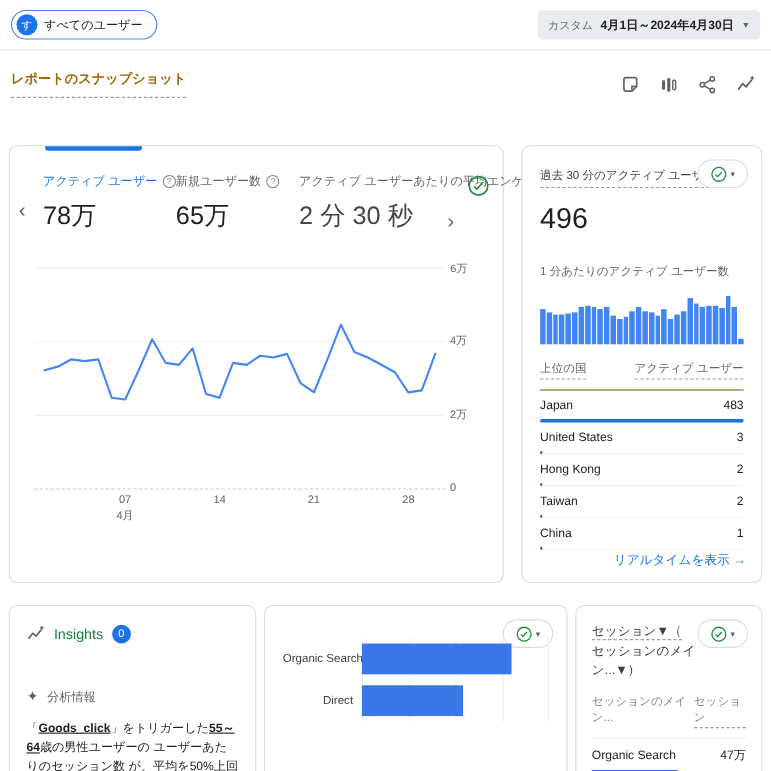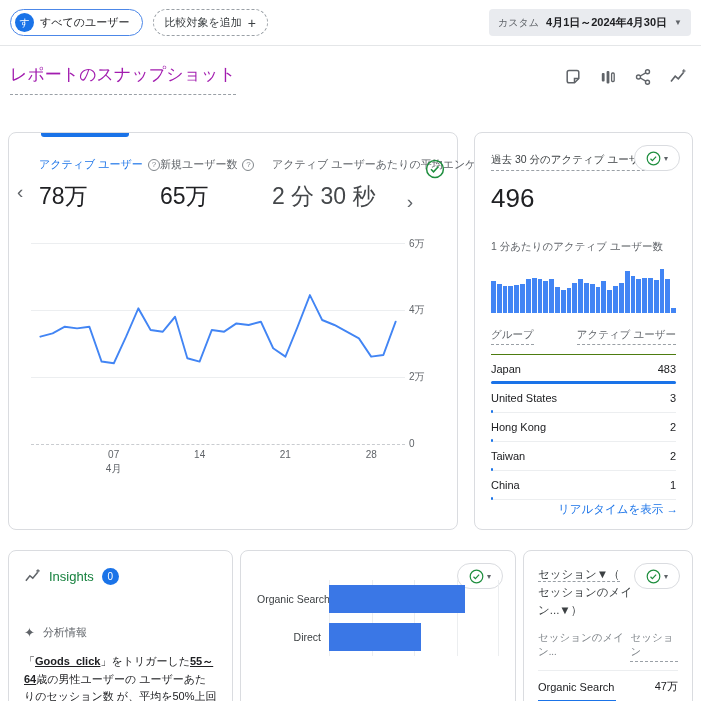"比較対象を追加" div.pill { html: <div> <span>比較対象を追加</span> <span>+</span> </div> -> none }
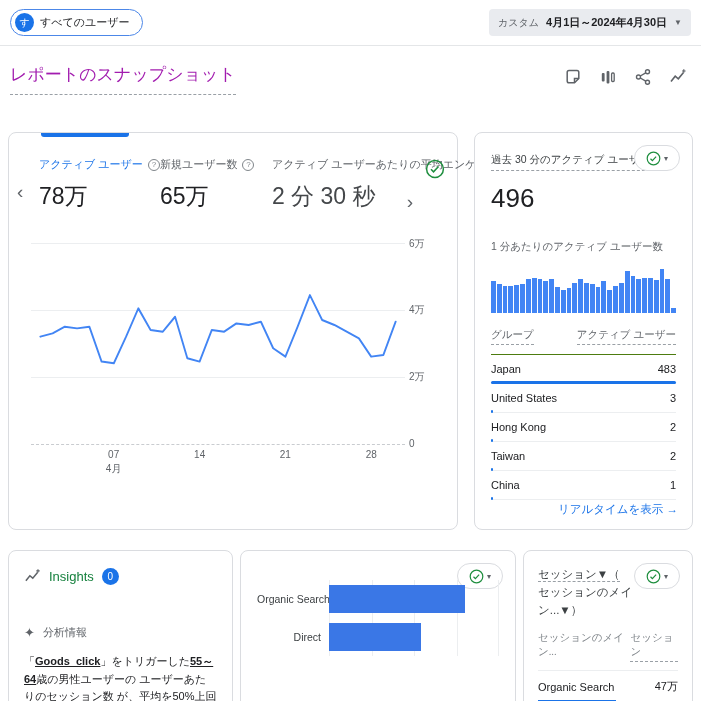"レポートのスナップショット" .page-title { color: #a21caf -> #a16207; font-size: 17px -> 12px; font-weight: 400 -> 700 }
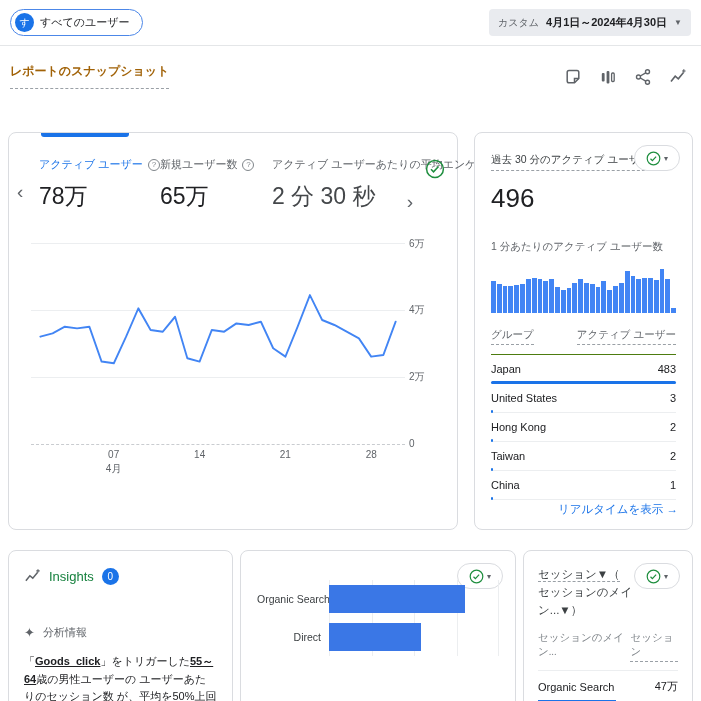"6万" .y6 { font-family: none -> Liberation Mono, monospace }
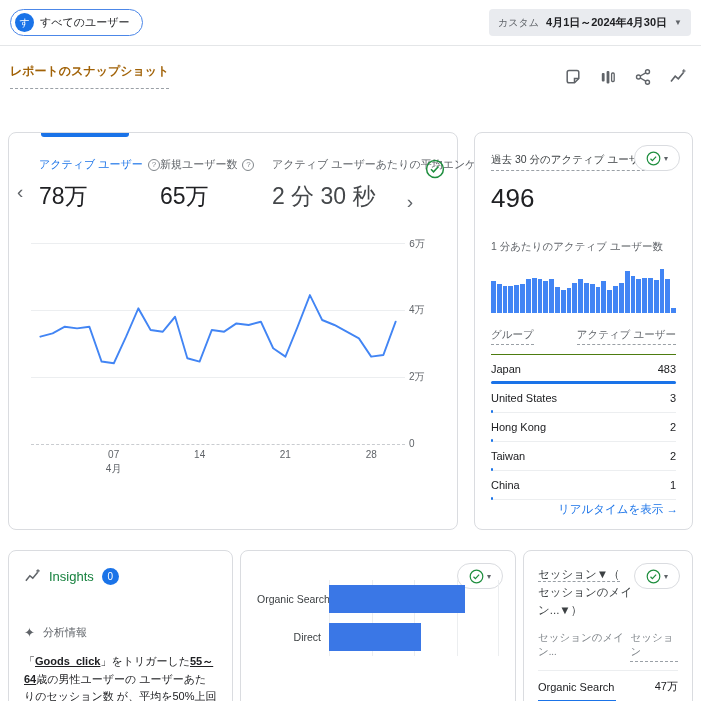"グループ" span { text: グループ -> 上位の国 }
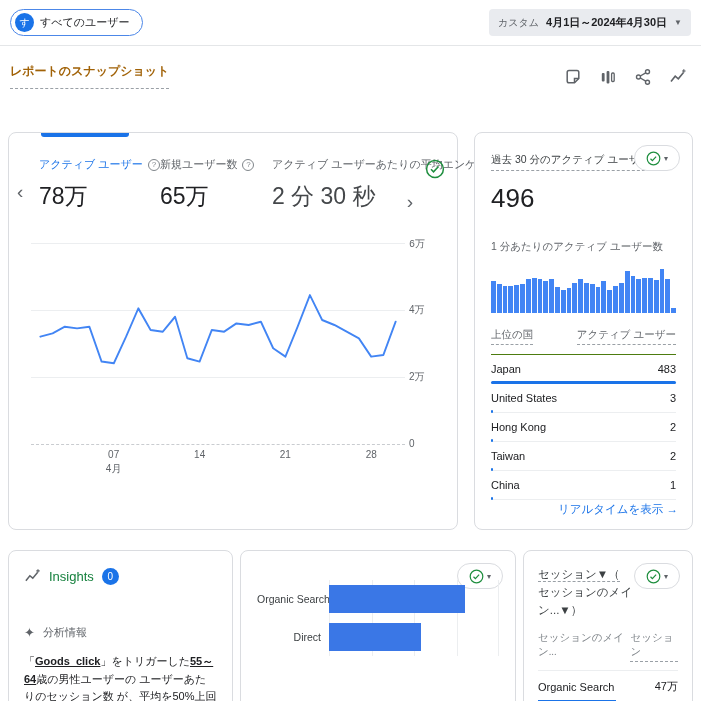"セッションのメイン..." .sess-cols { font-family: Liberation Serif, serif -> none }
